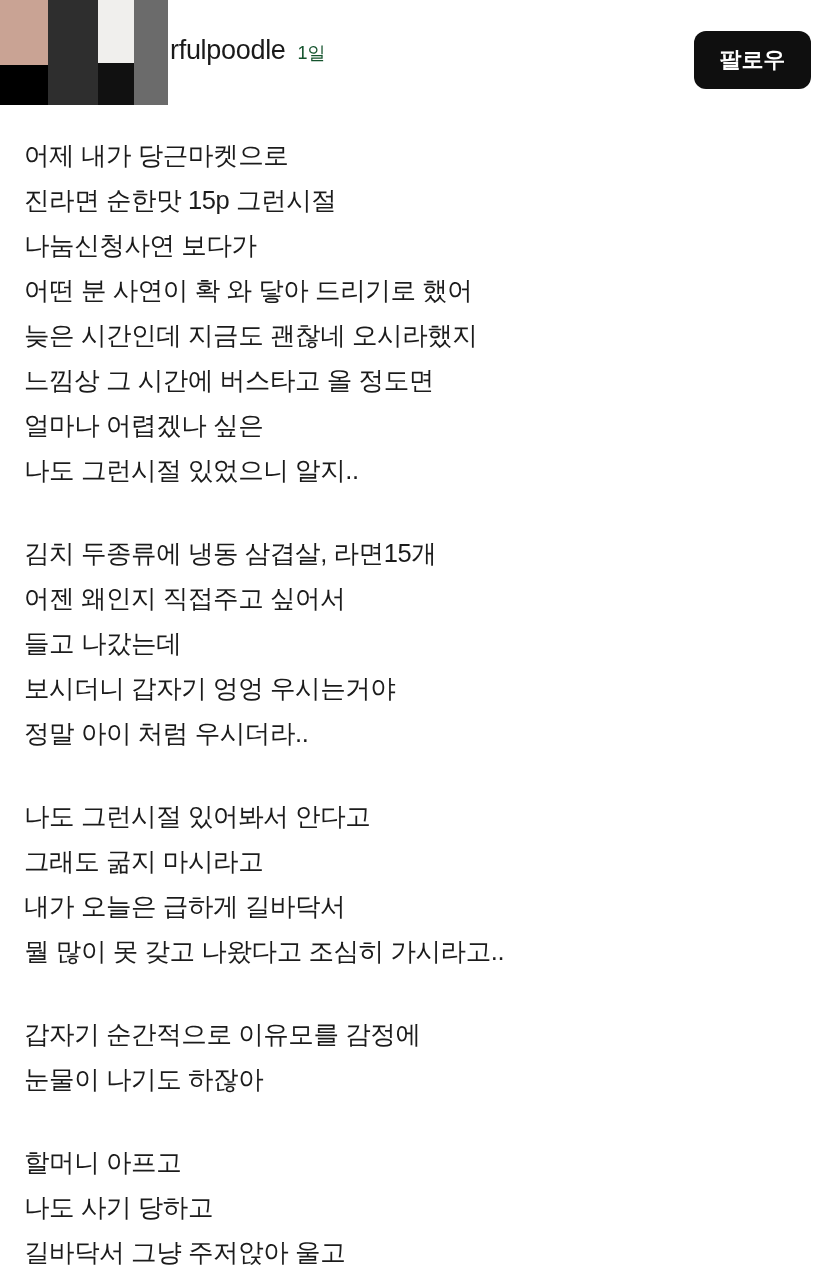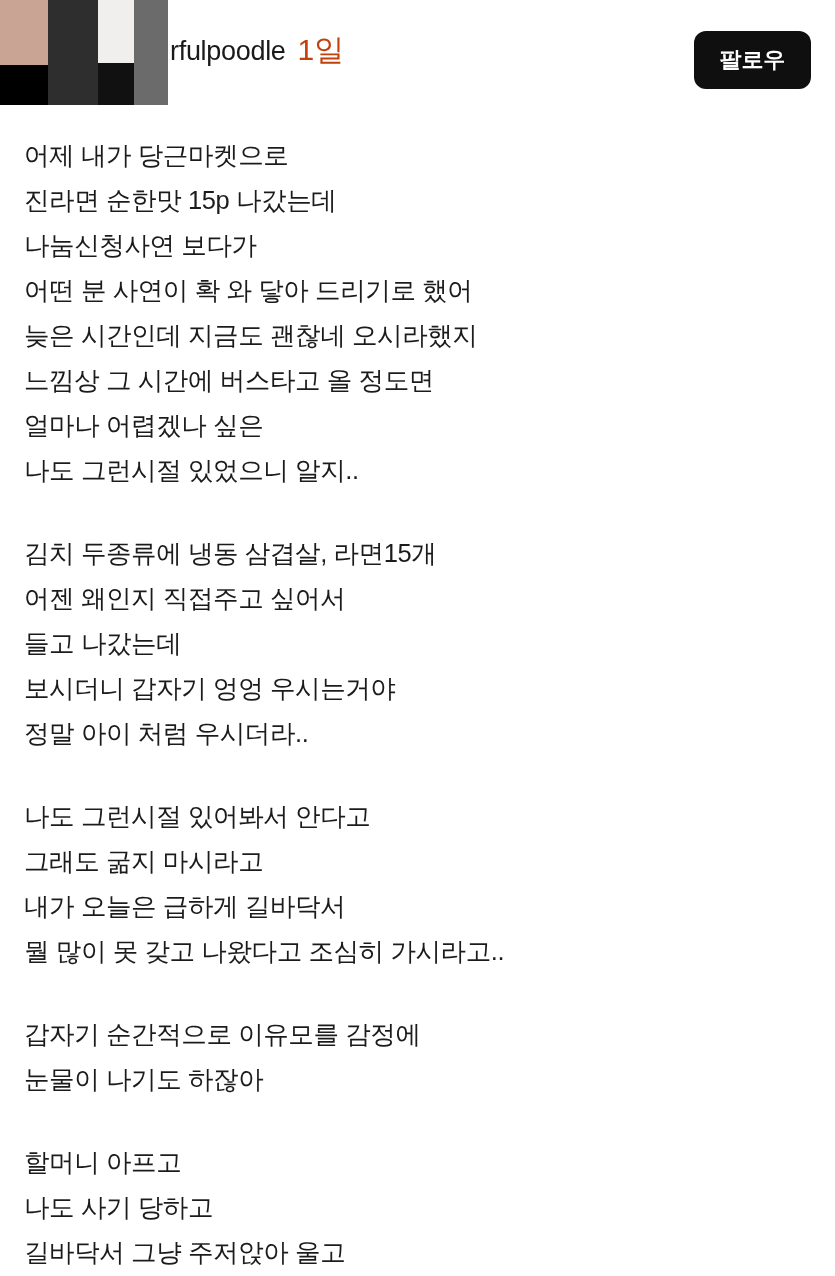"1일" .timestamp { color: #c2410c -> #14532d; font-size: 30px -> 18px }
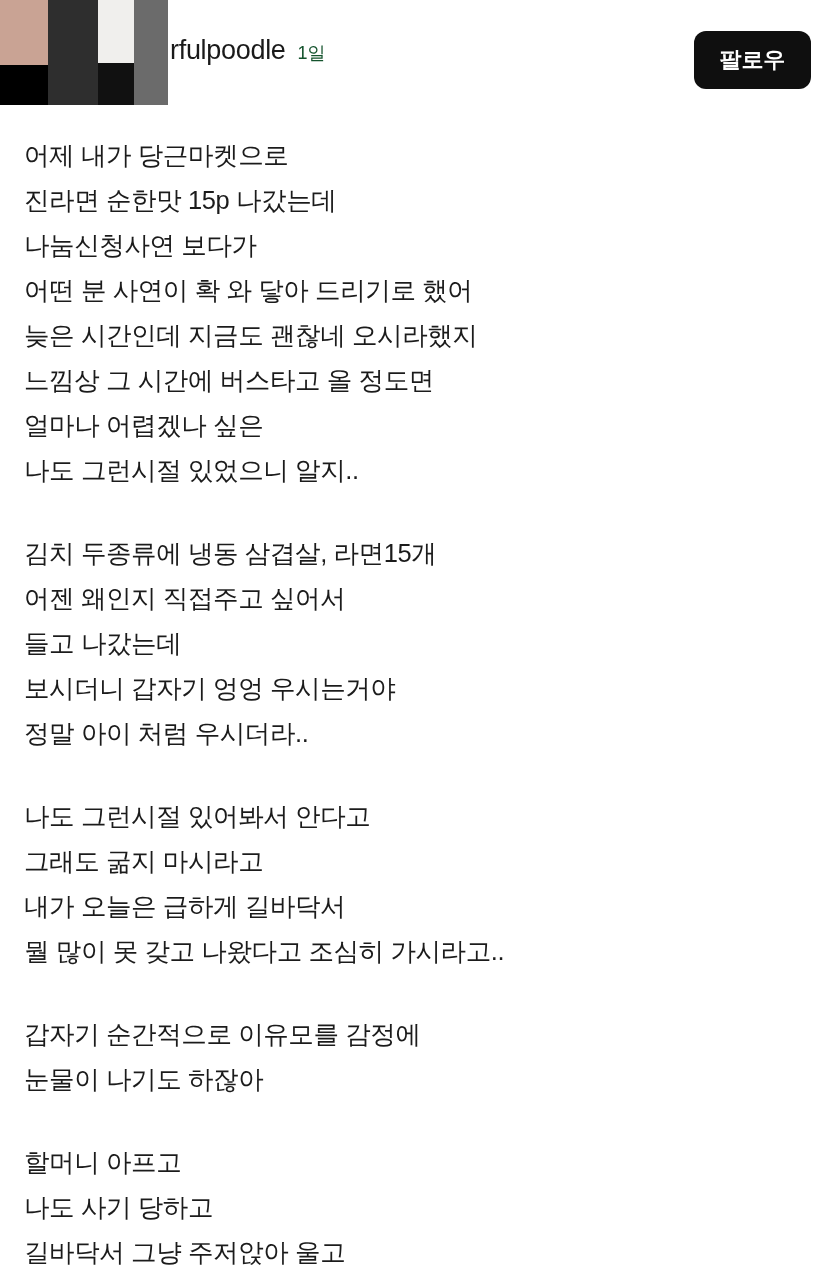"진라면 순한맛 15p 나갔는데" div.line { text: 나갔는데 -> 그런시절 }
